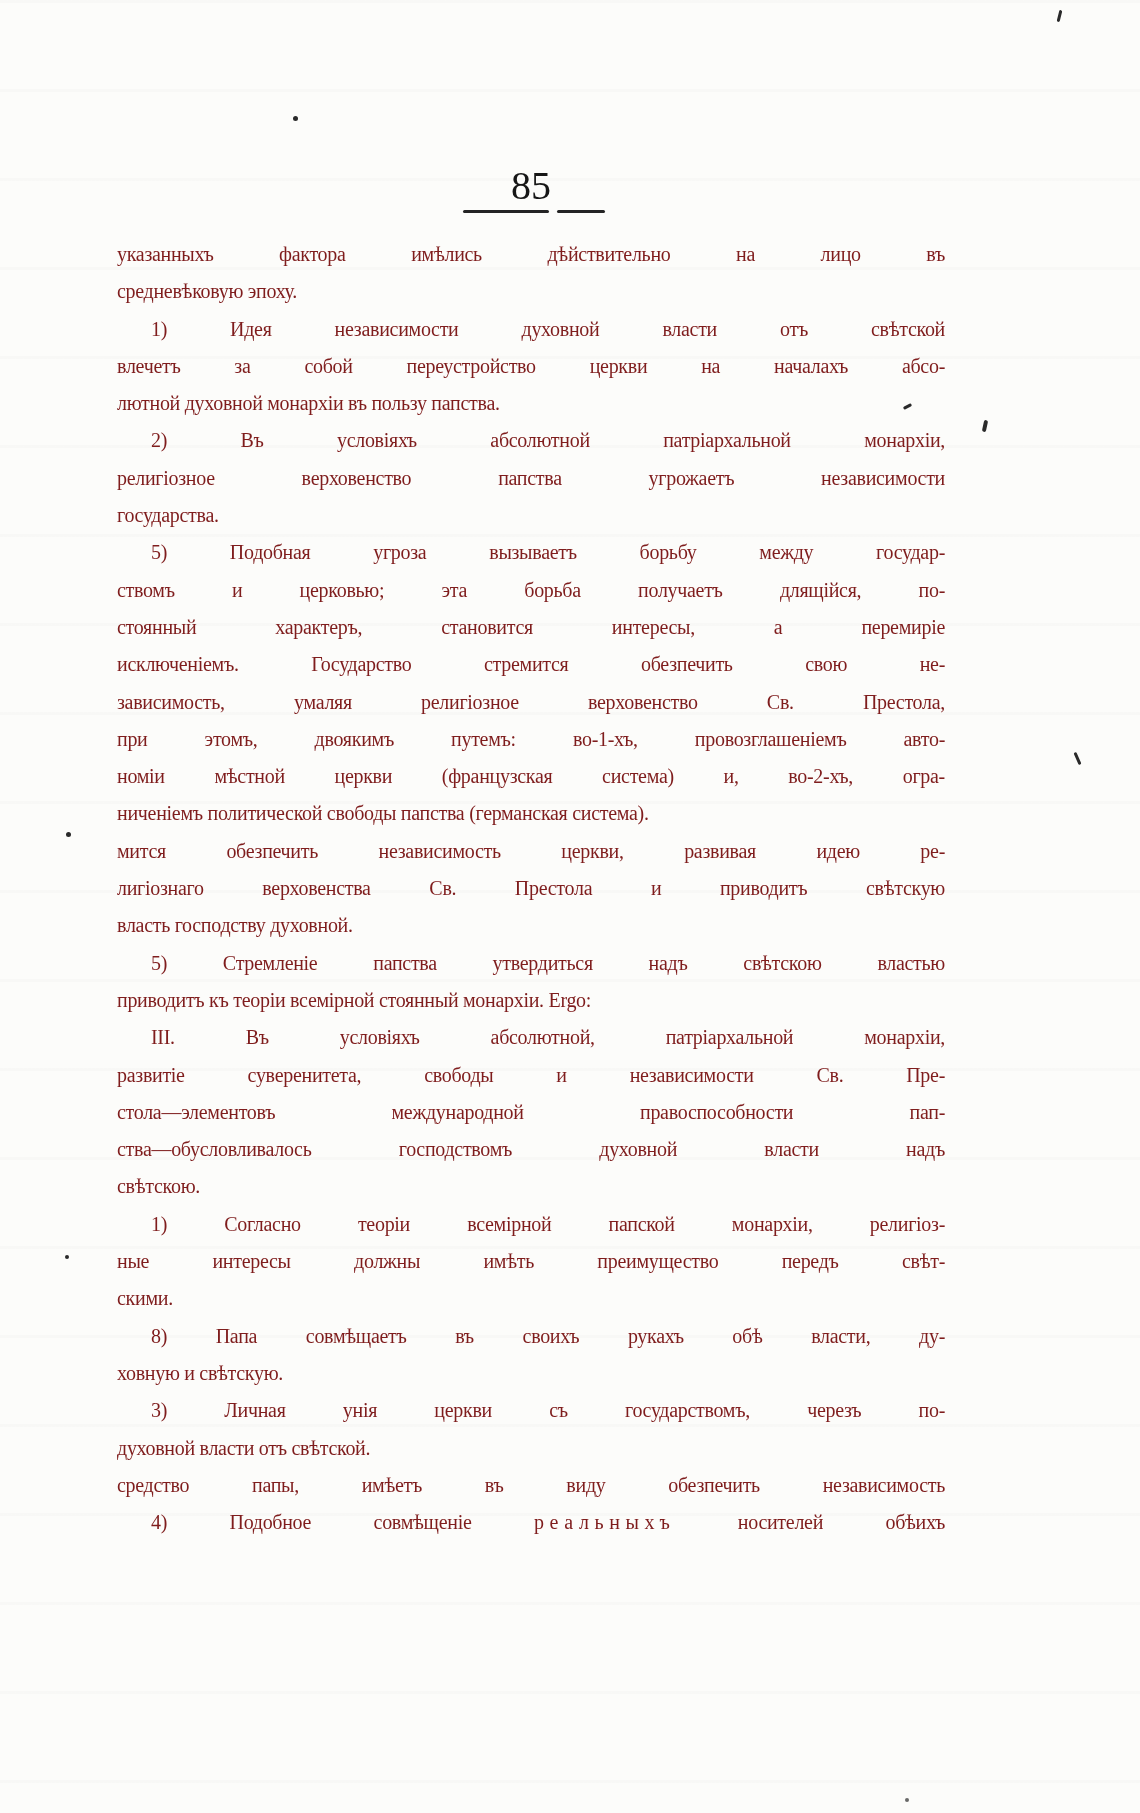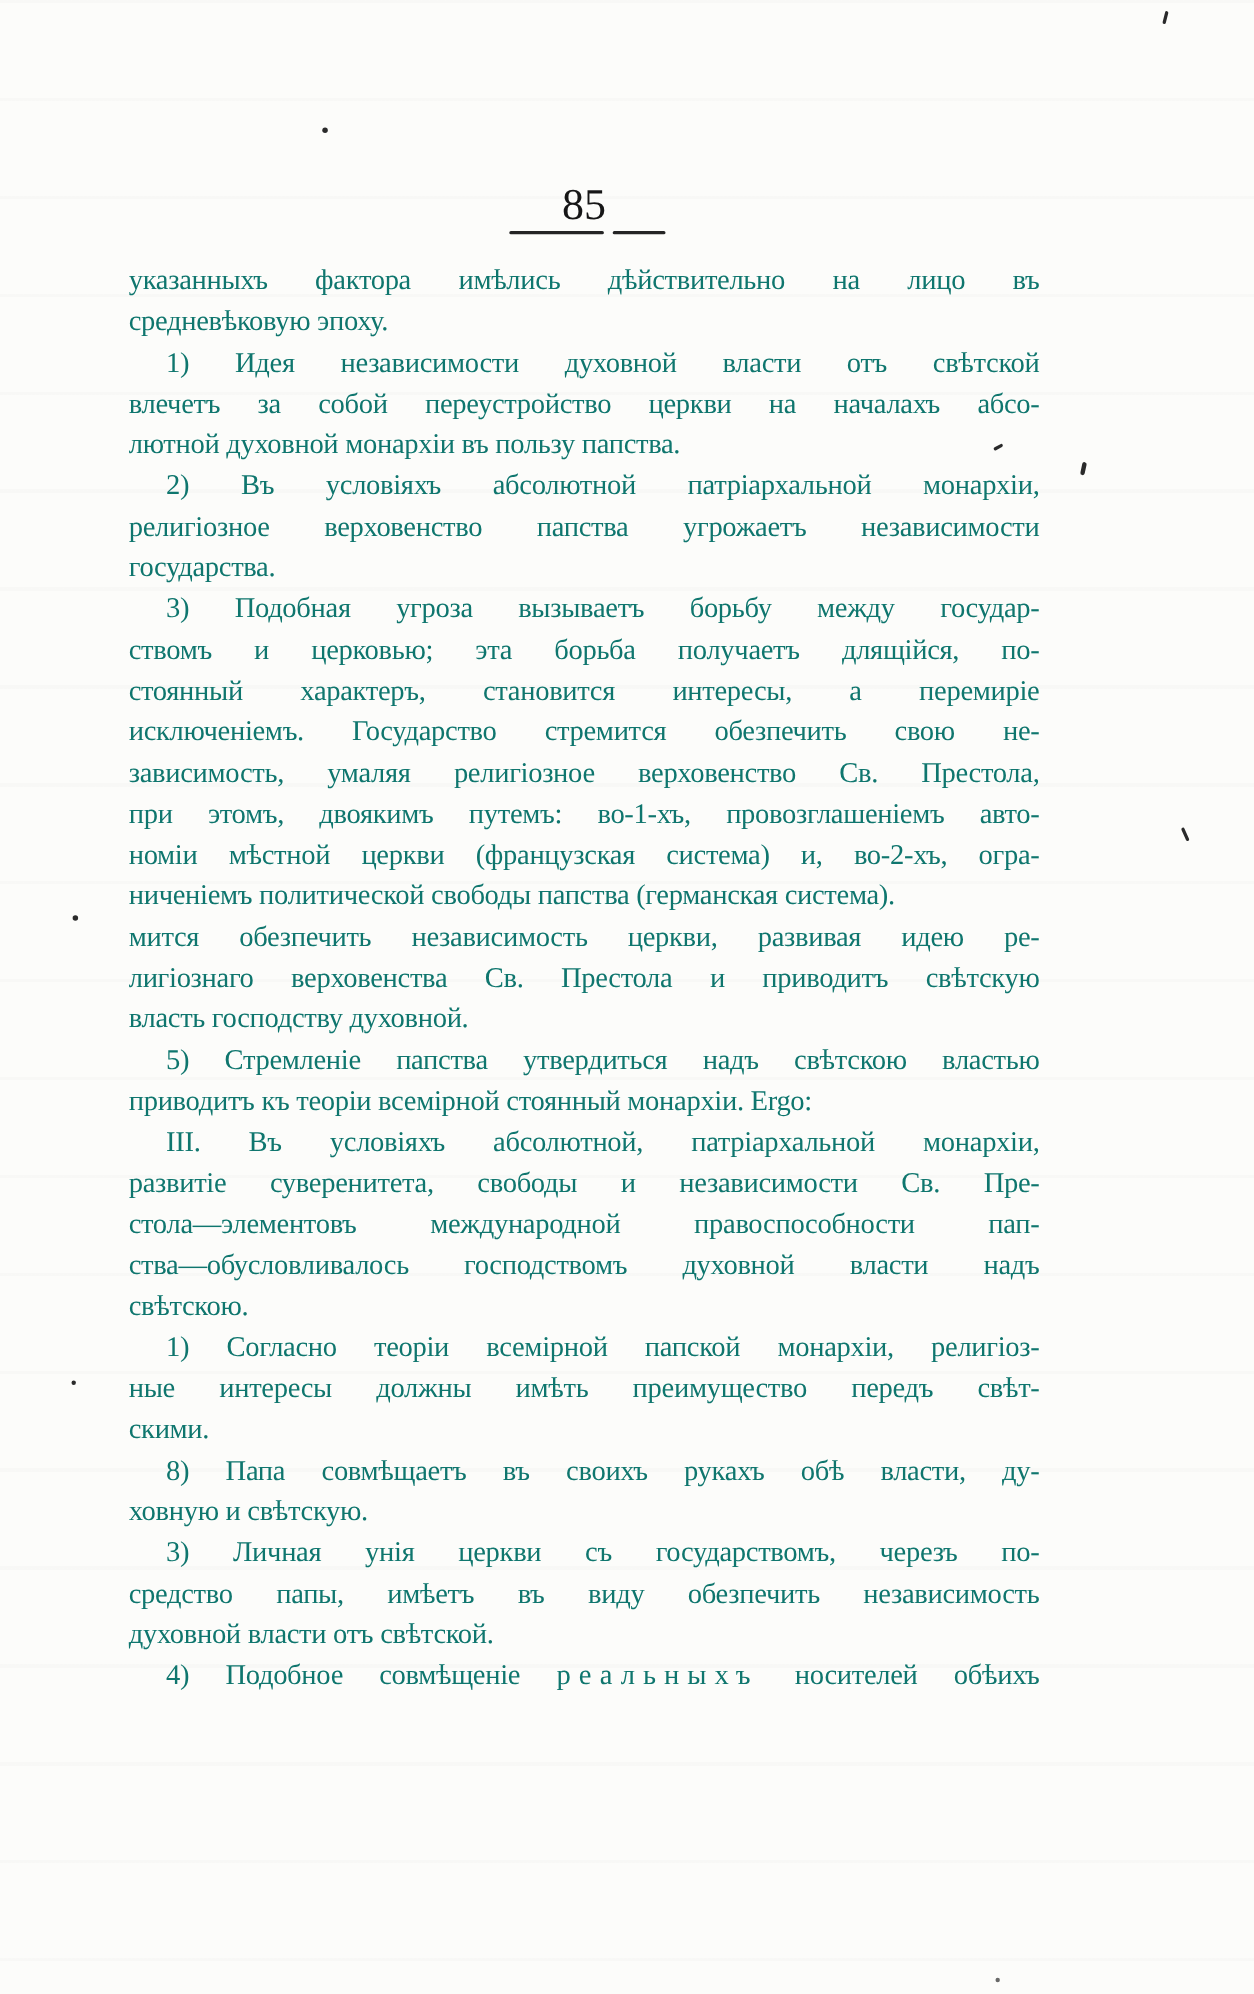"указанныхъ фактора имѣлись дѣйствительно" .text { color: #0f766e -> #7f1d1d; font-size: 26px -> 20px }
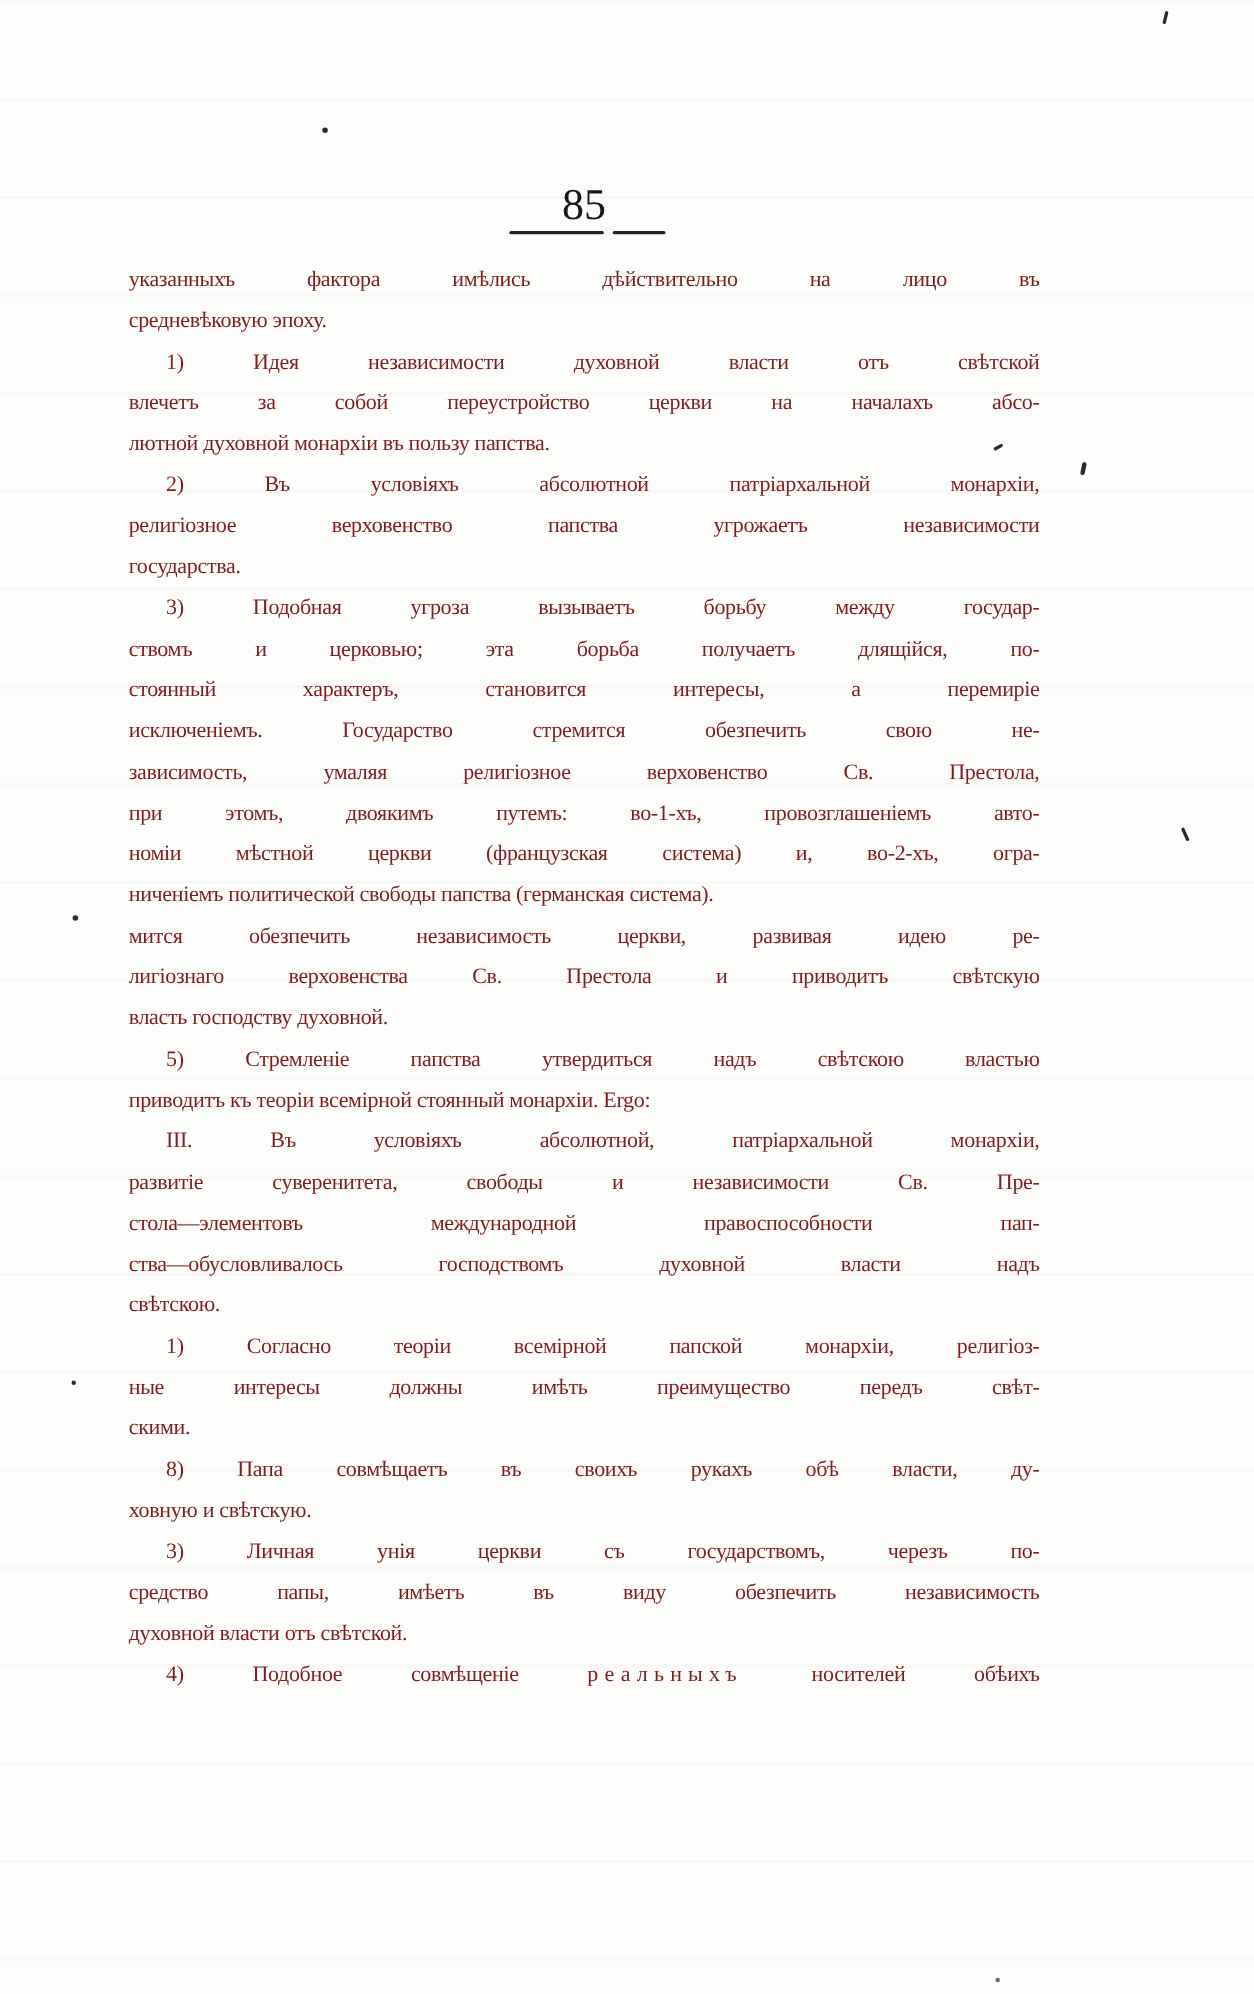"3) Подобная угроза вызываетъ борьбу" div.line { text: 3 -> 5 }
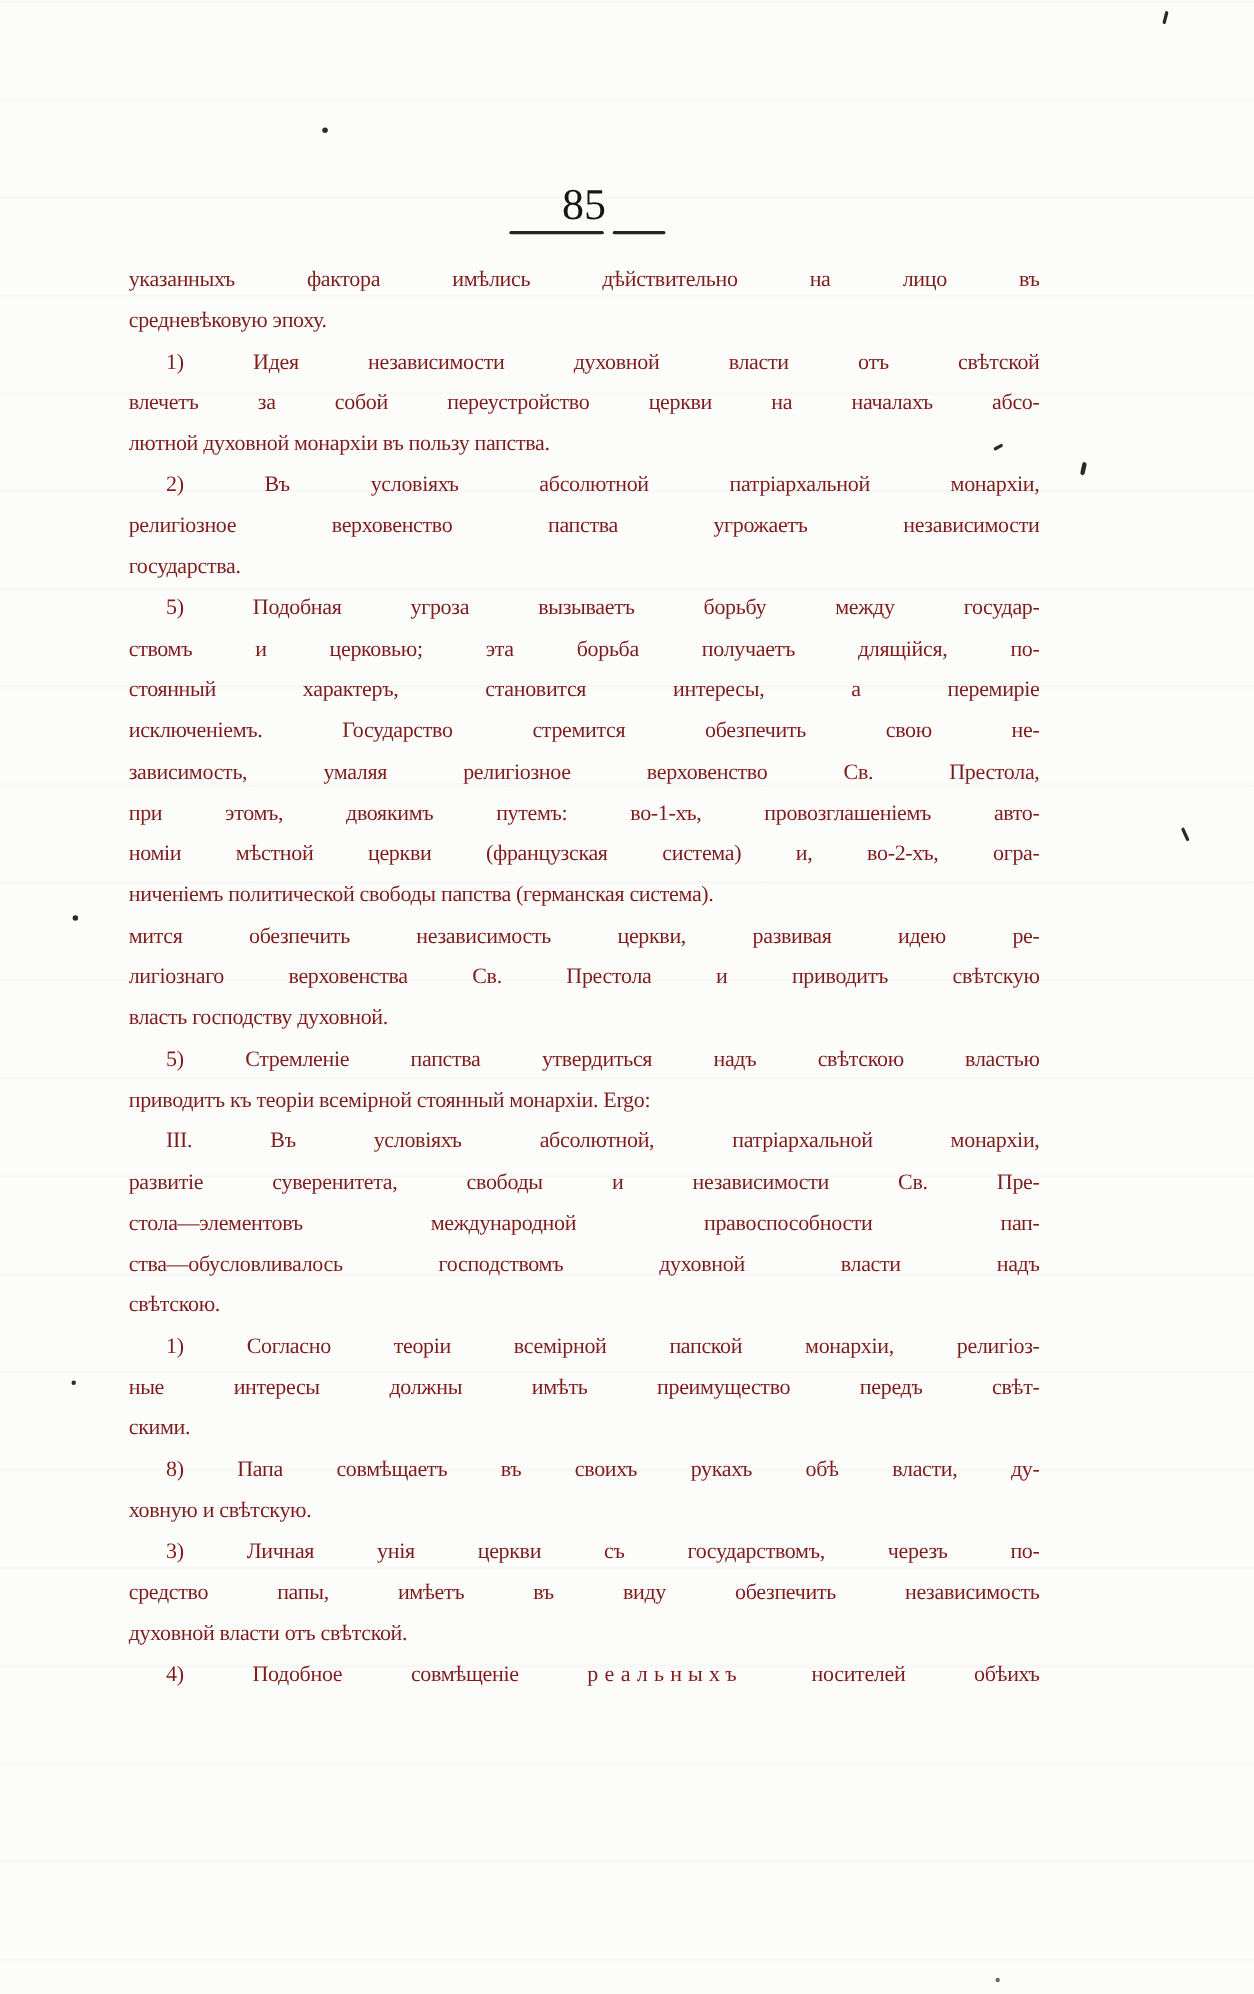"средство папы, имѣетъ въ виду" div.line { order: before "духовной власти отъ свѣтской." -> after "духовной власти отъ свѣтской." }
